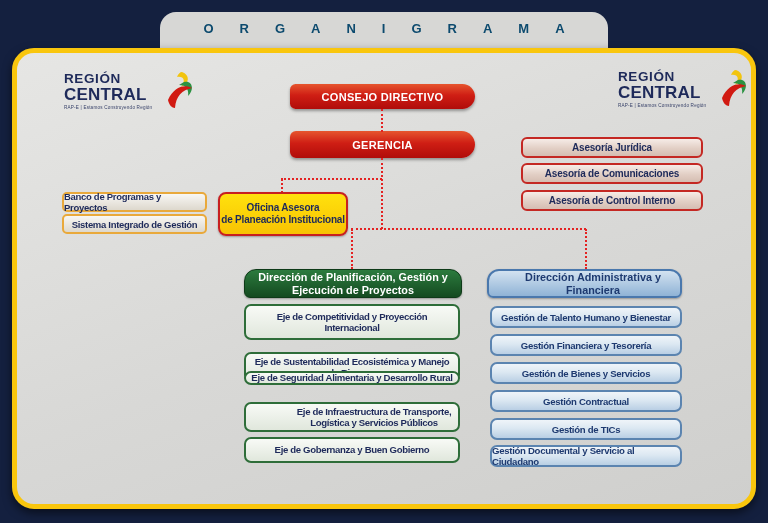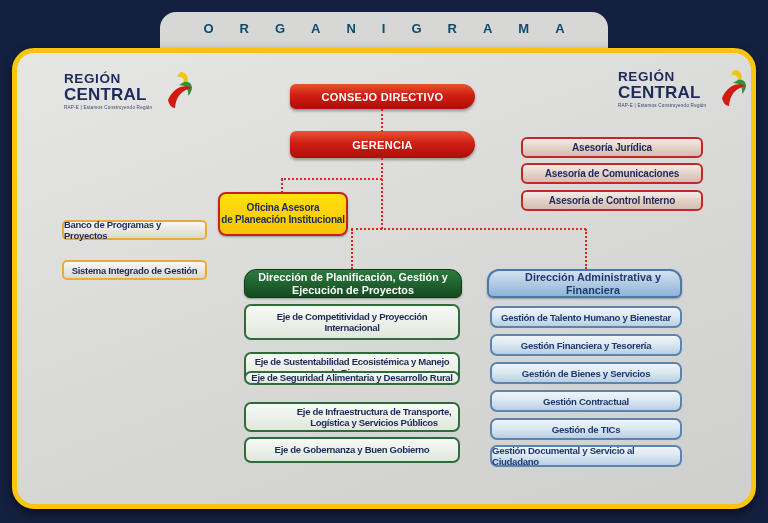"Banco de Programas y Proyectos" div.abs { margin-top: 28px -> none }
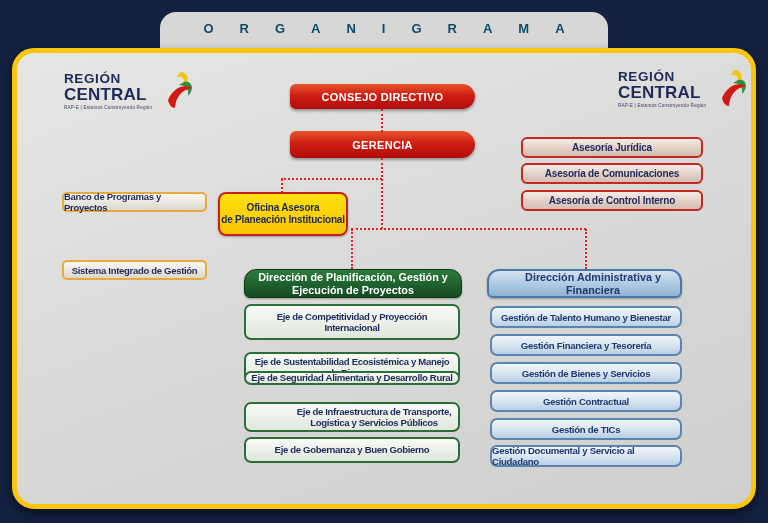"Sistema Integrado de Gestión" div.abs { margin-top: 46px -> none }
